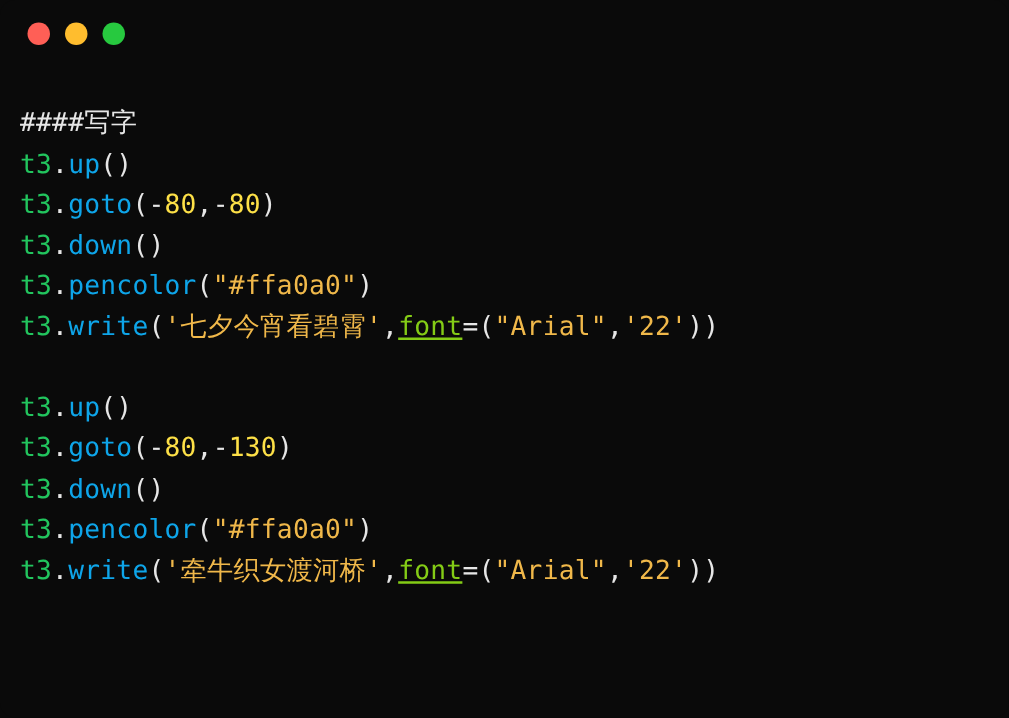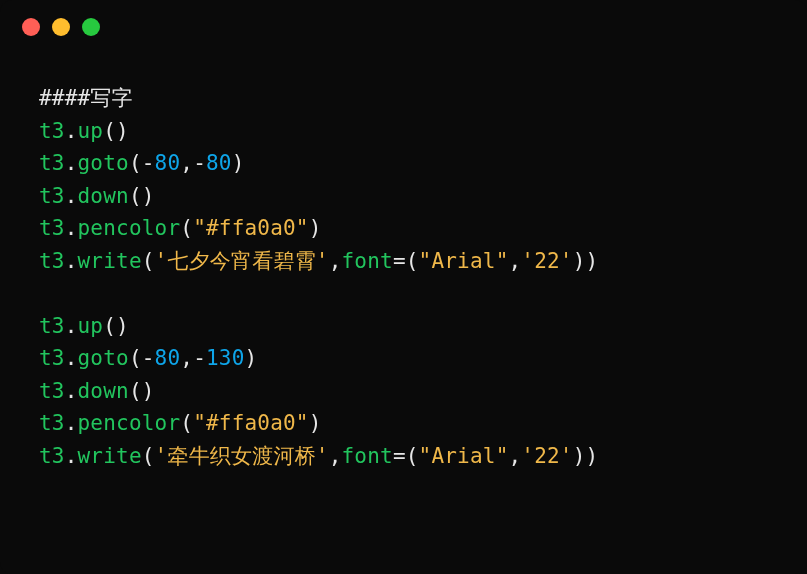"####写字" .code { margin-left: 23px -> none }
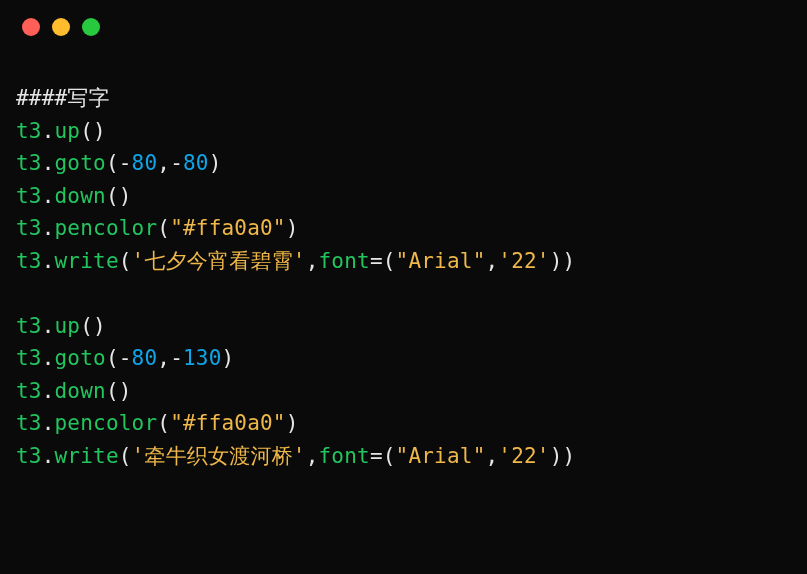"up" .c-method { color: #22c55e -> #0ea5e9 }
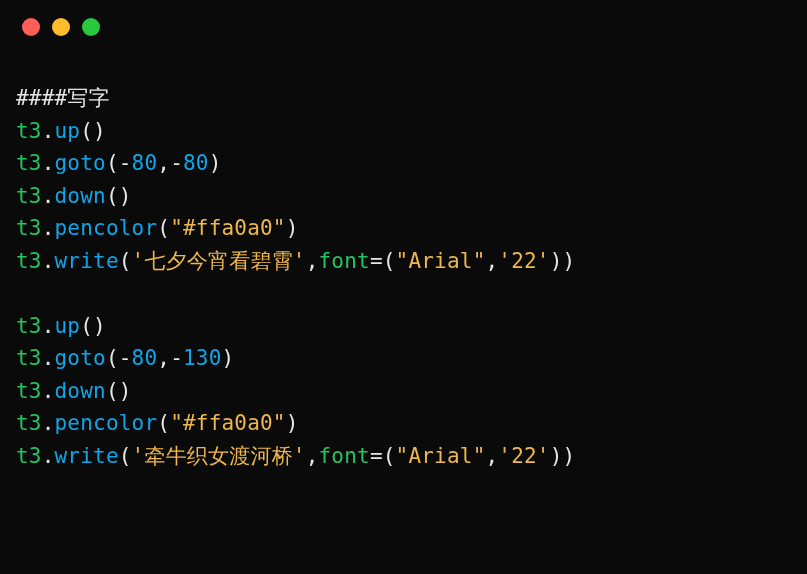"80" .c-num { color: #0ea5e9 -> #fde047 }
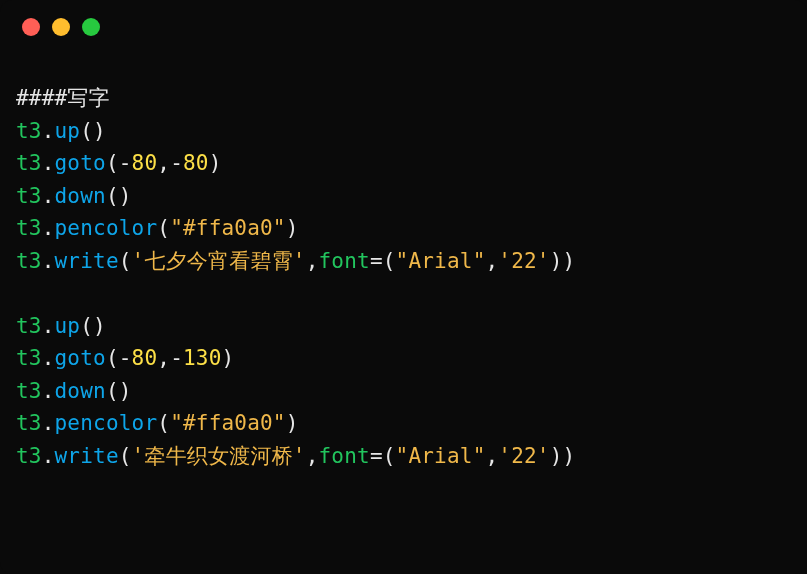"font" .c-kw { color: #22c55e -> #84cc16; text-decoration: none -> underline }
